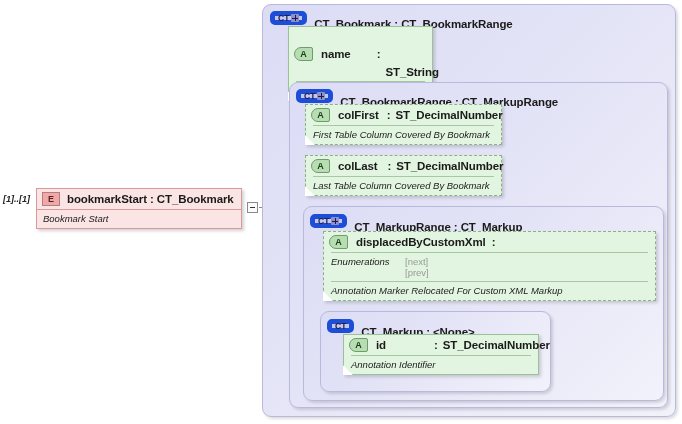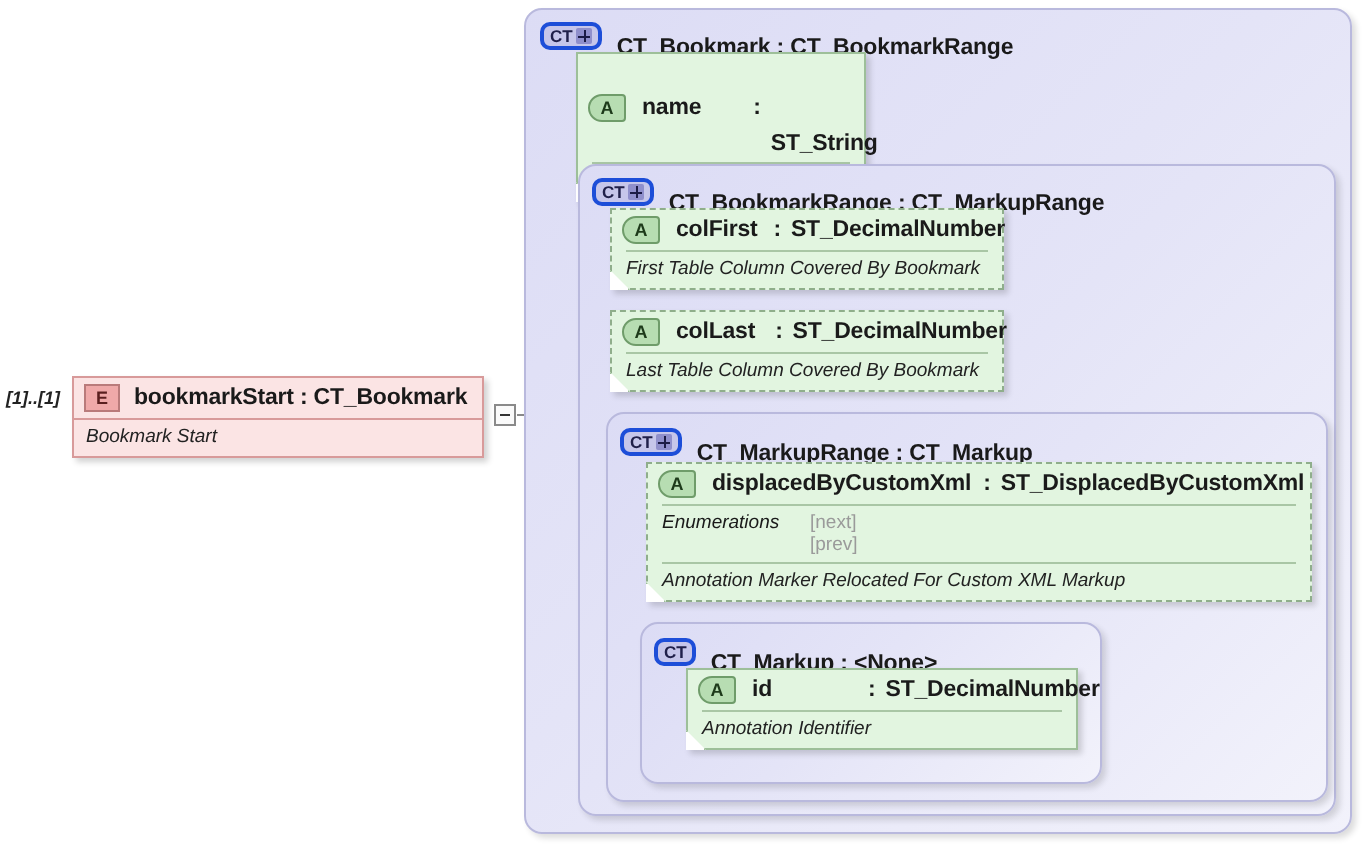"CT" .ct-badge { border: 2px solid #1d4ed8 -> 5px solid #1d4ed8 }
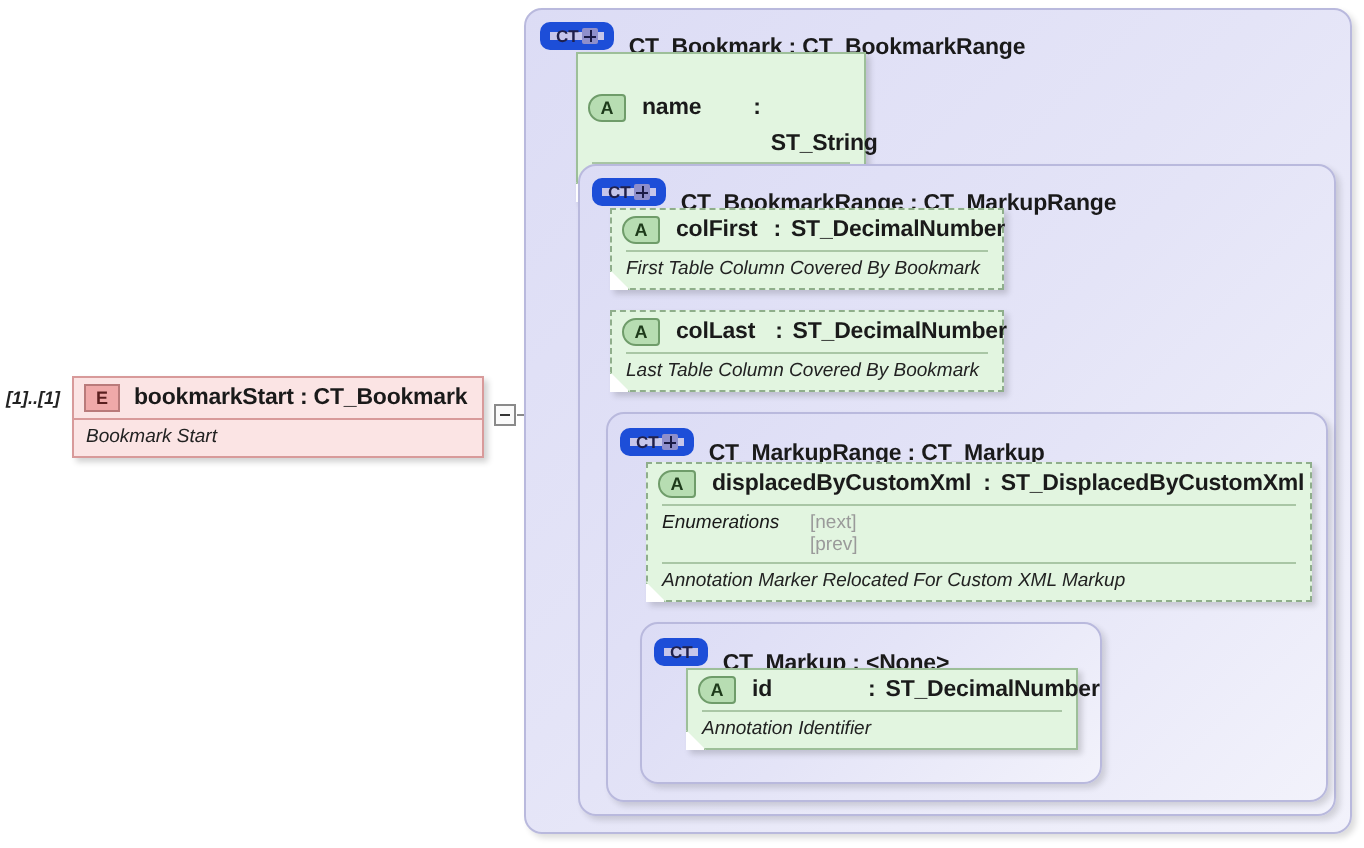"ST_DisplacedByCustomXml" span.attr-name { html: <span>ST_DisplacedByCustomXml</span> -> none }
